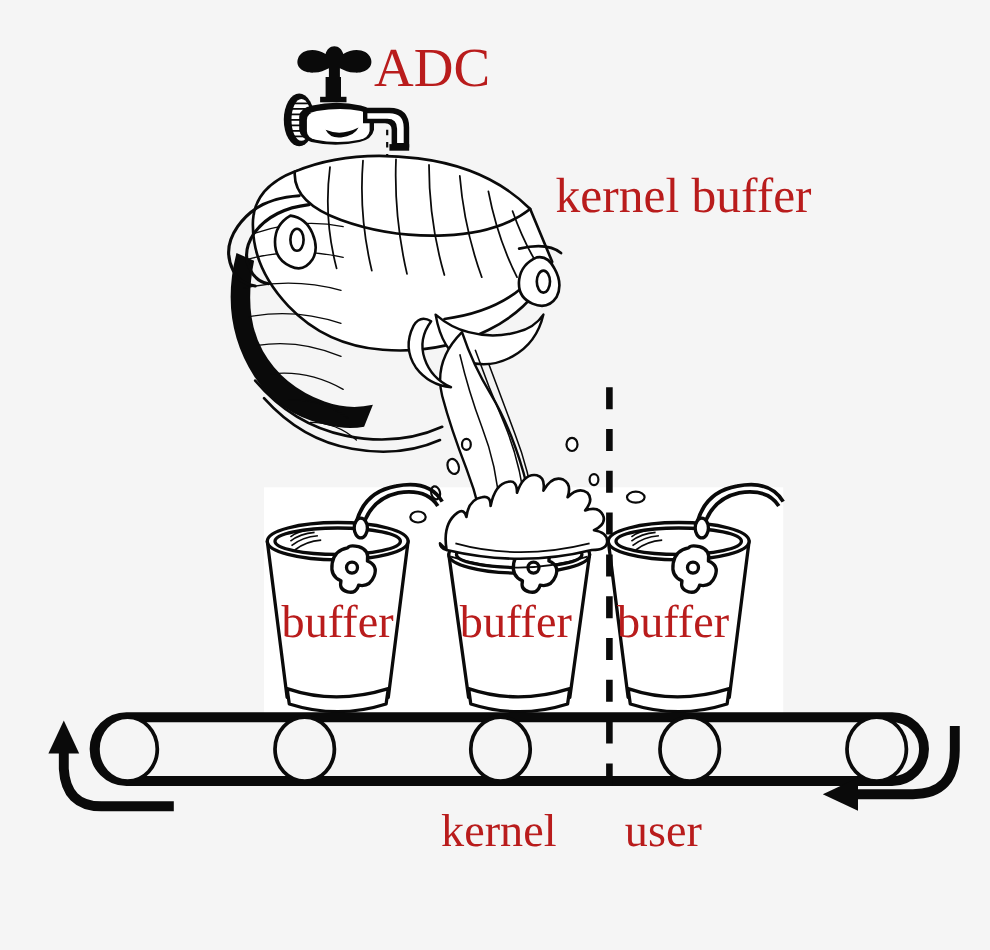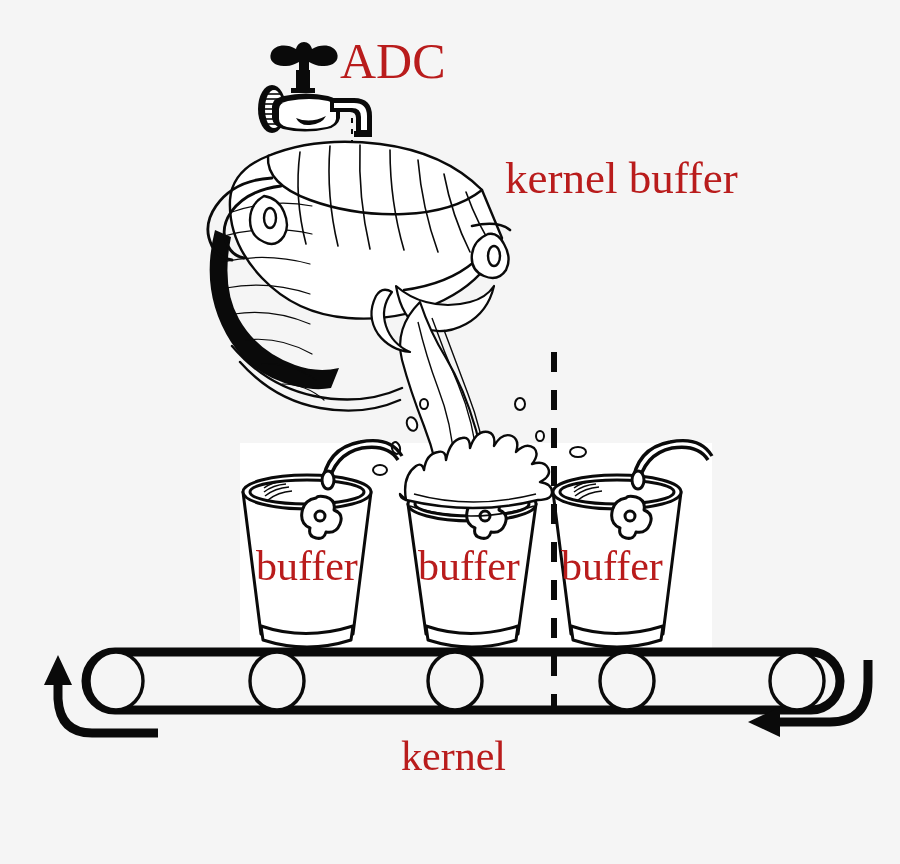"user" div.lbl { html: none -> <div>user</div> }
